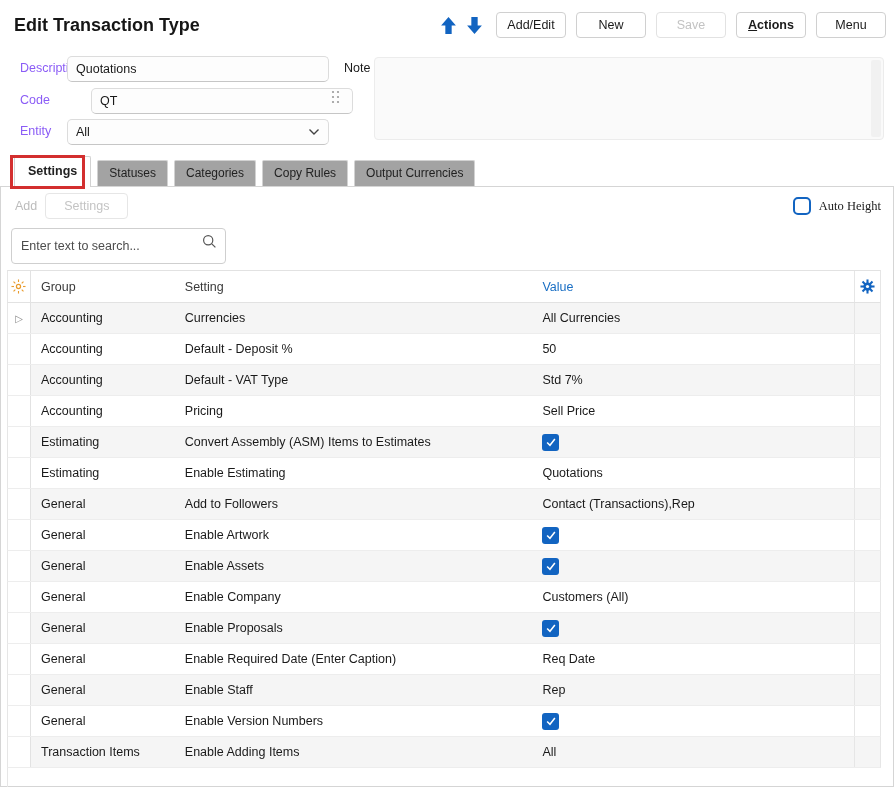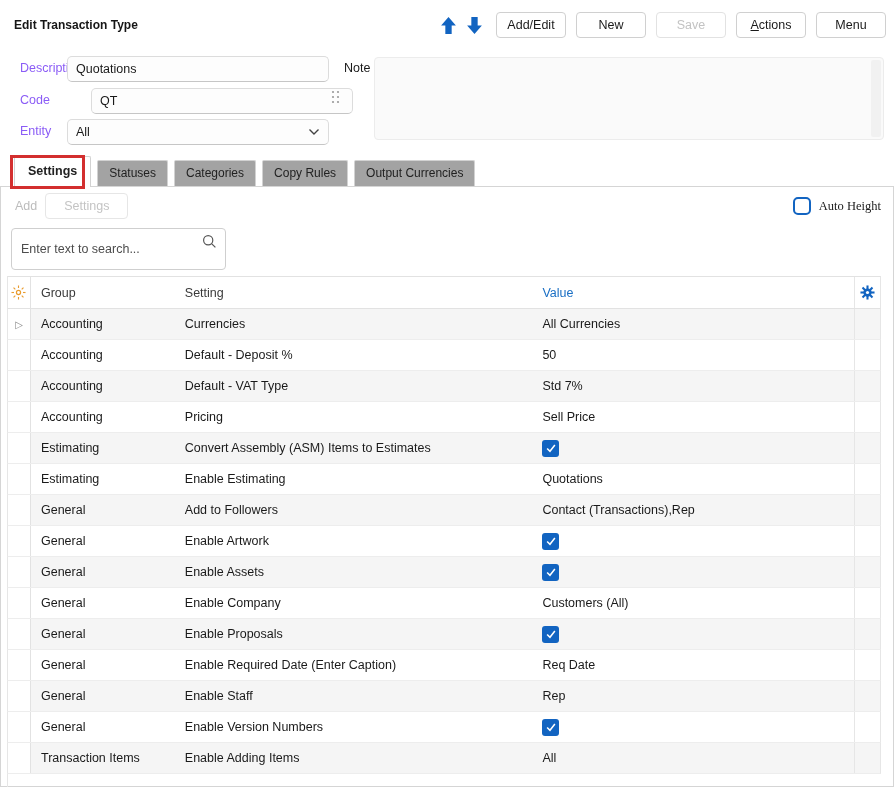"Edit Transaction Type" .title { font-size: 12px -> 18px }
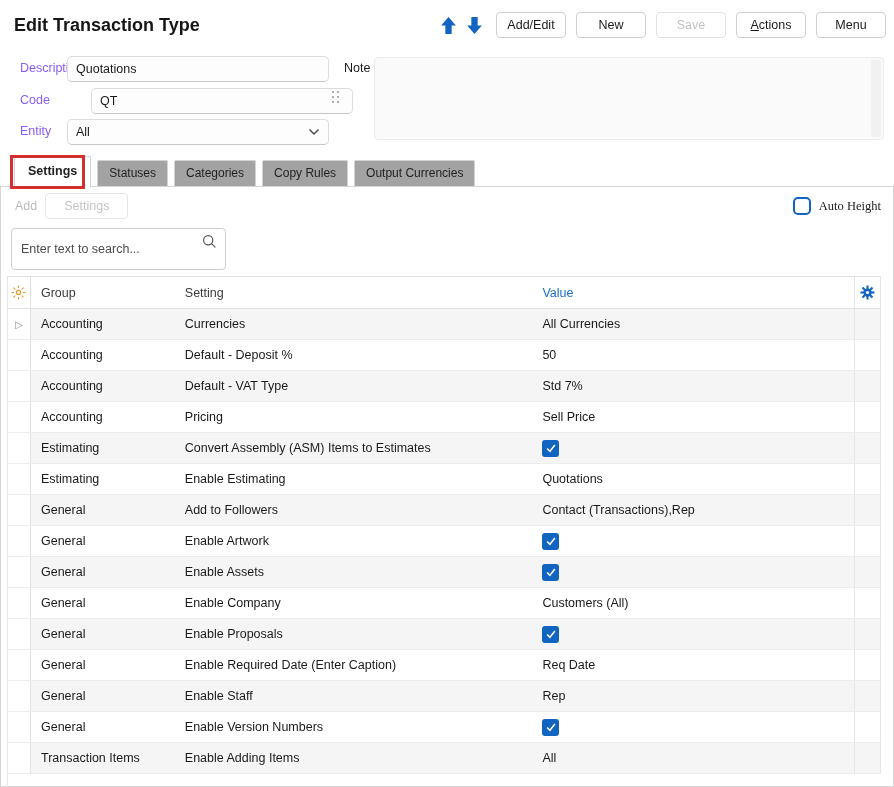"Actions" .btn-actions { font-weight: 400 -> 700 }
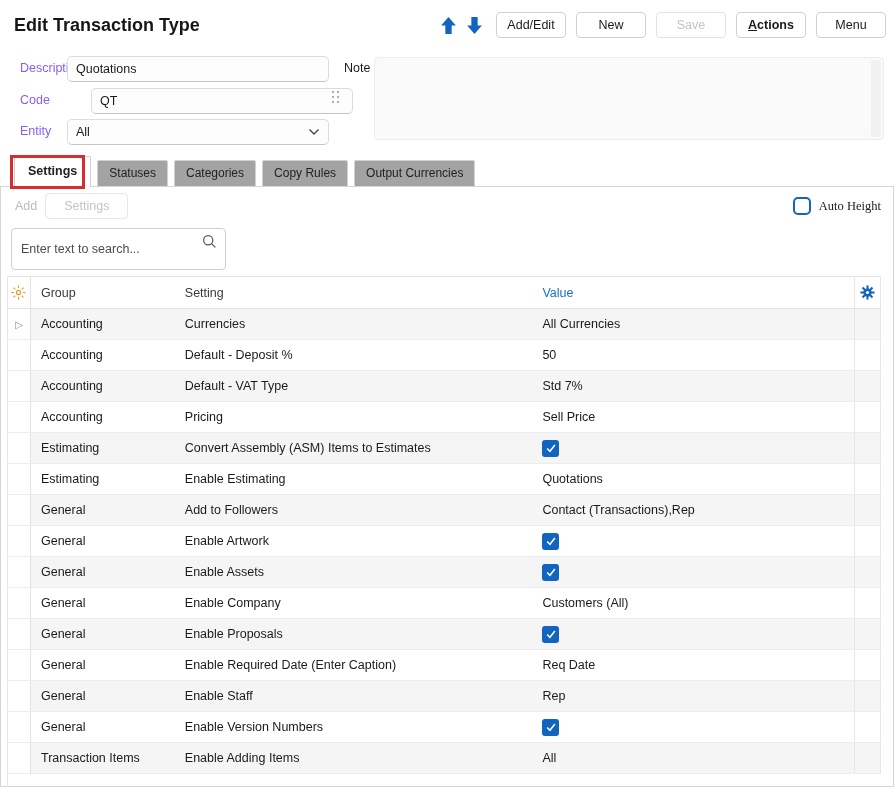"Enter text to search..." .search-box { height: 42px -> 36px }
